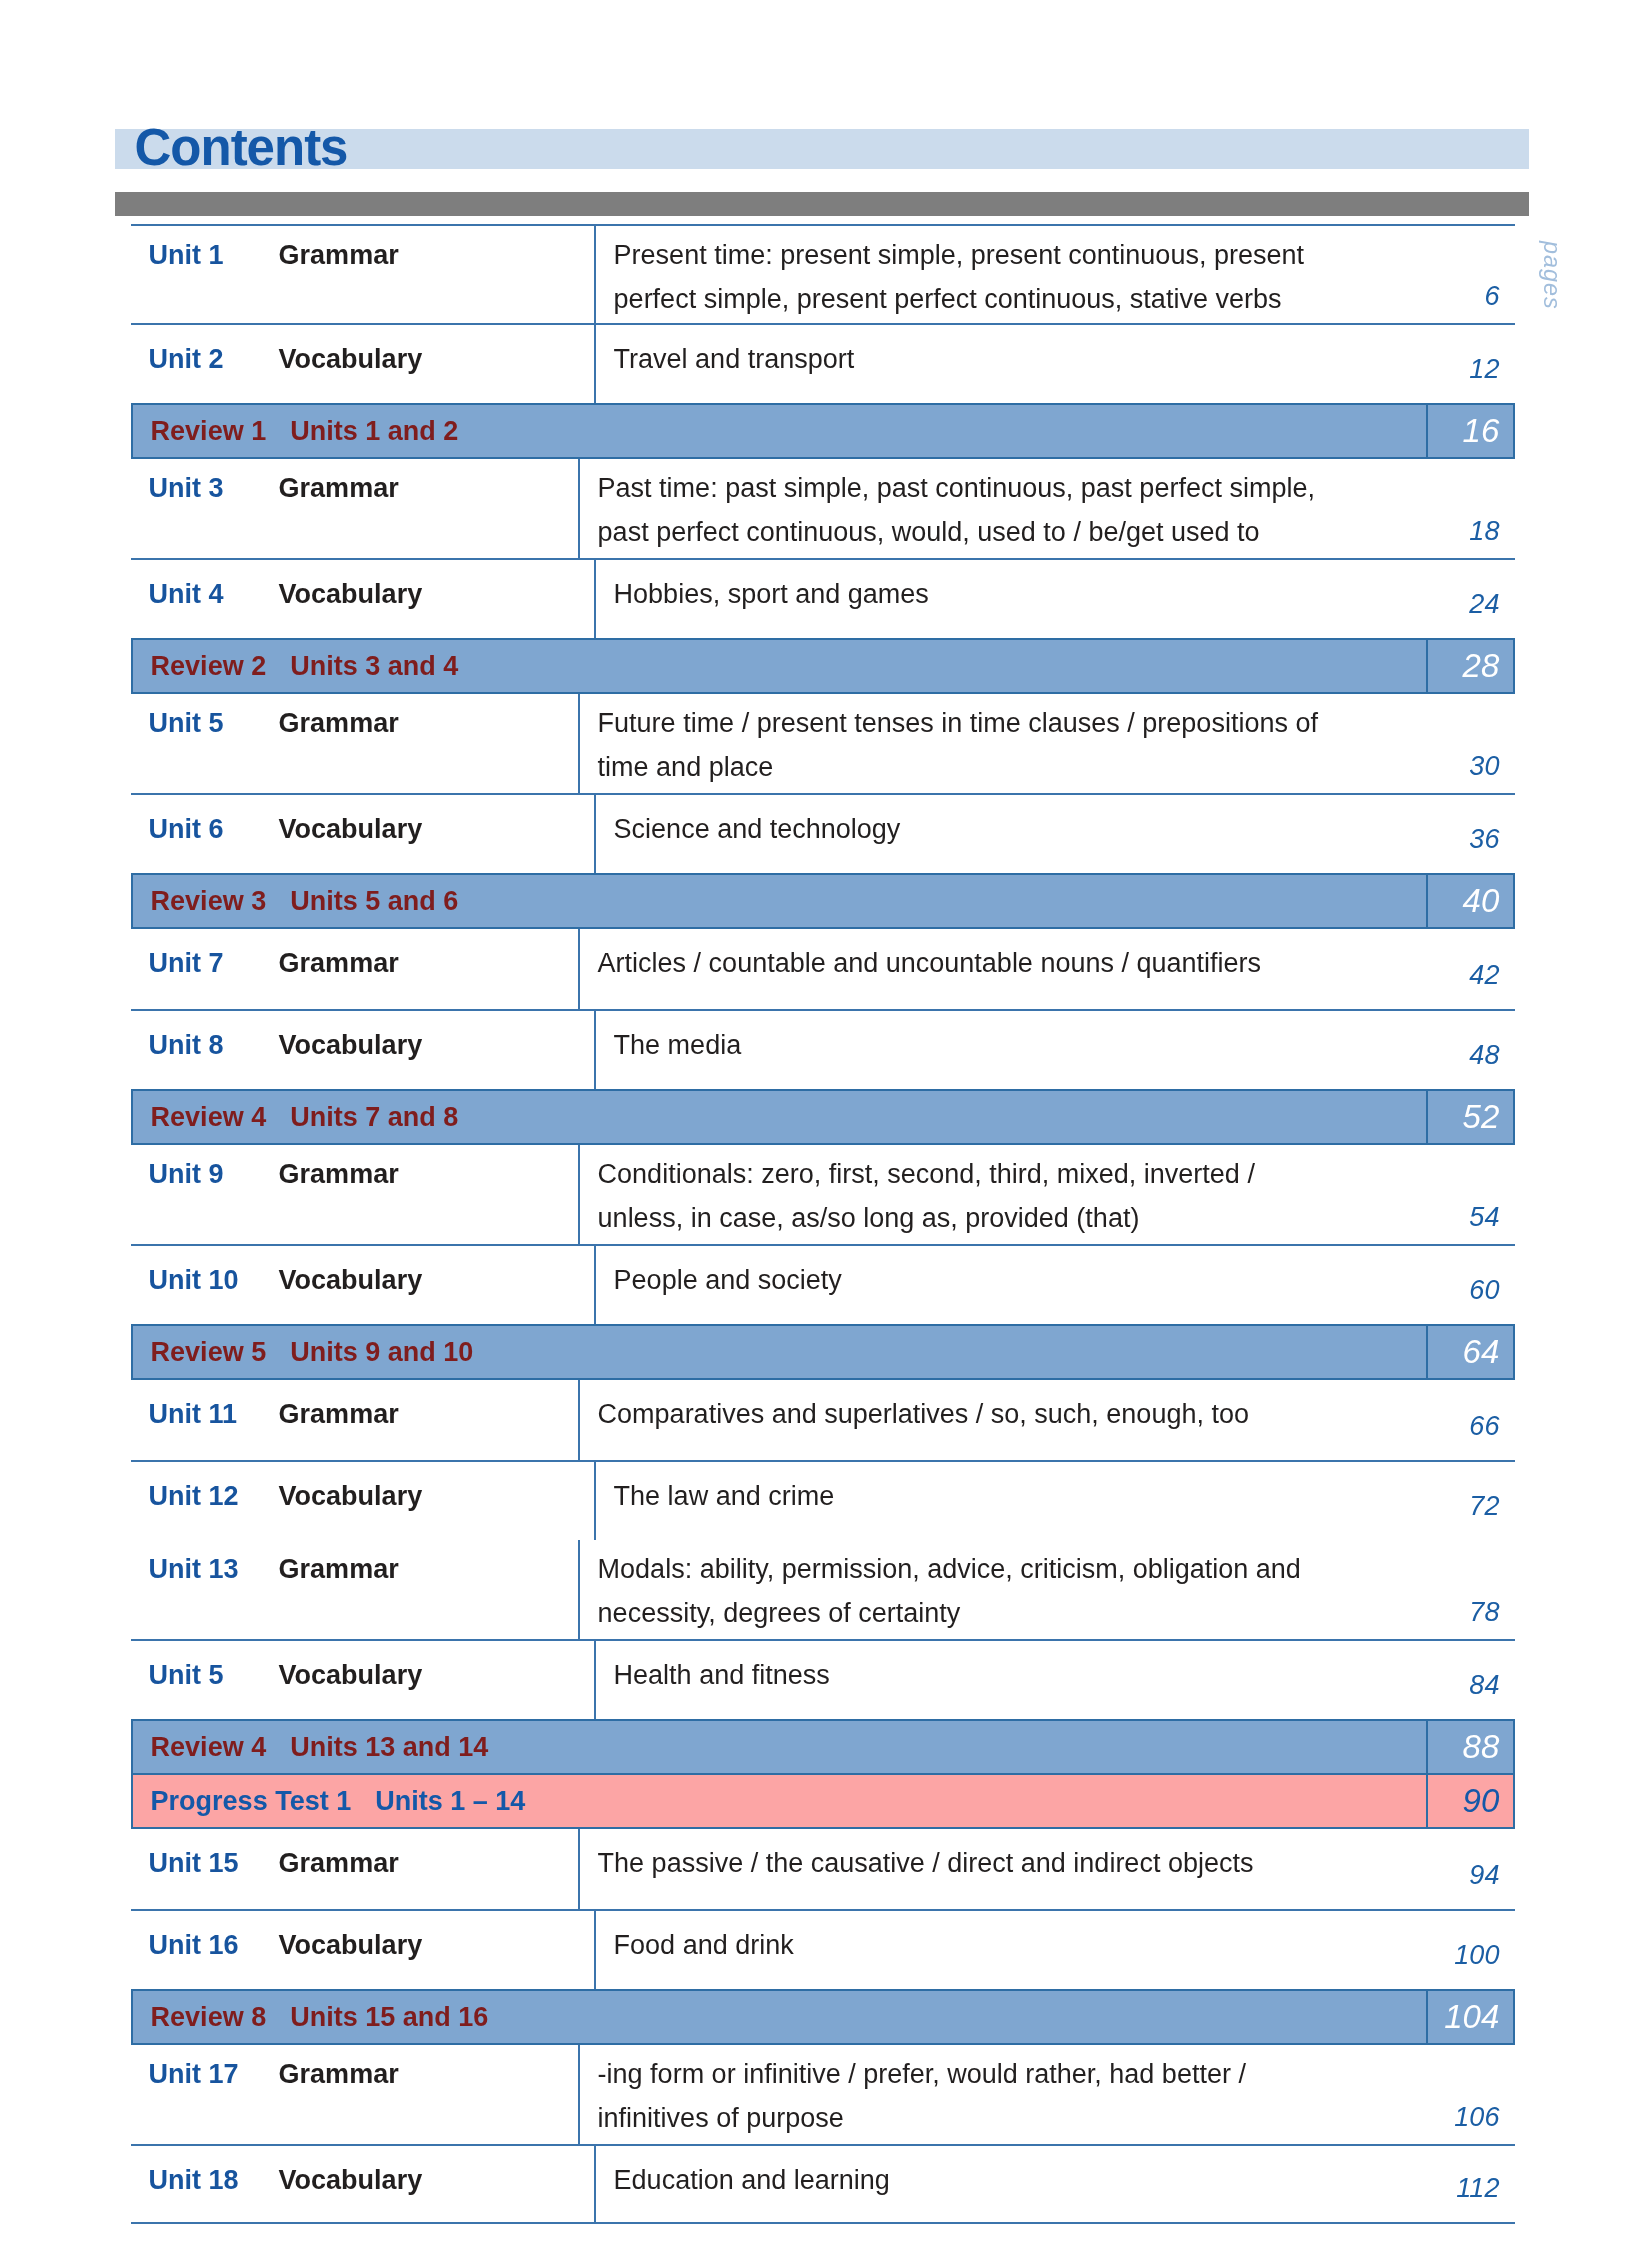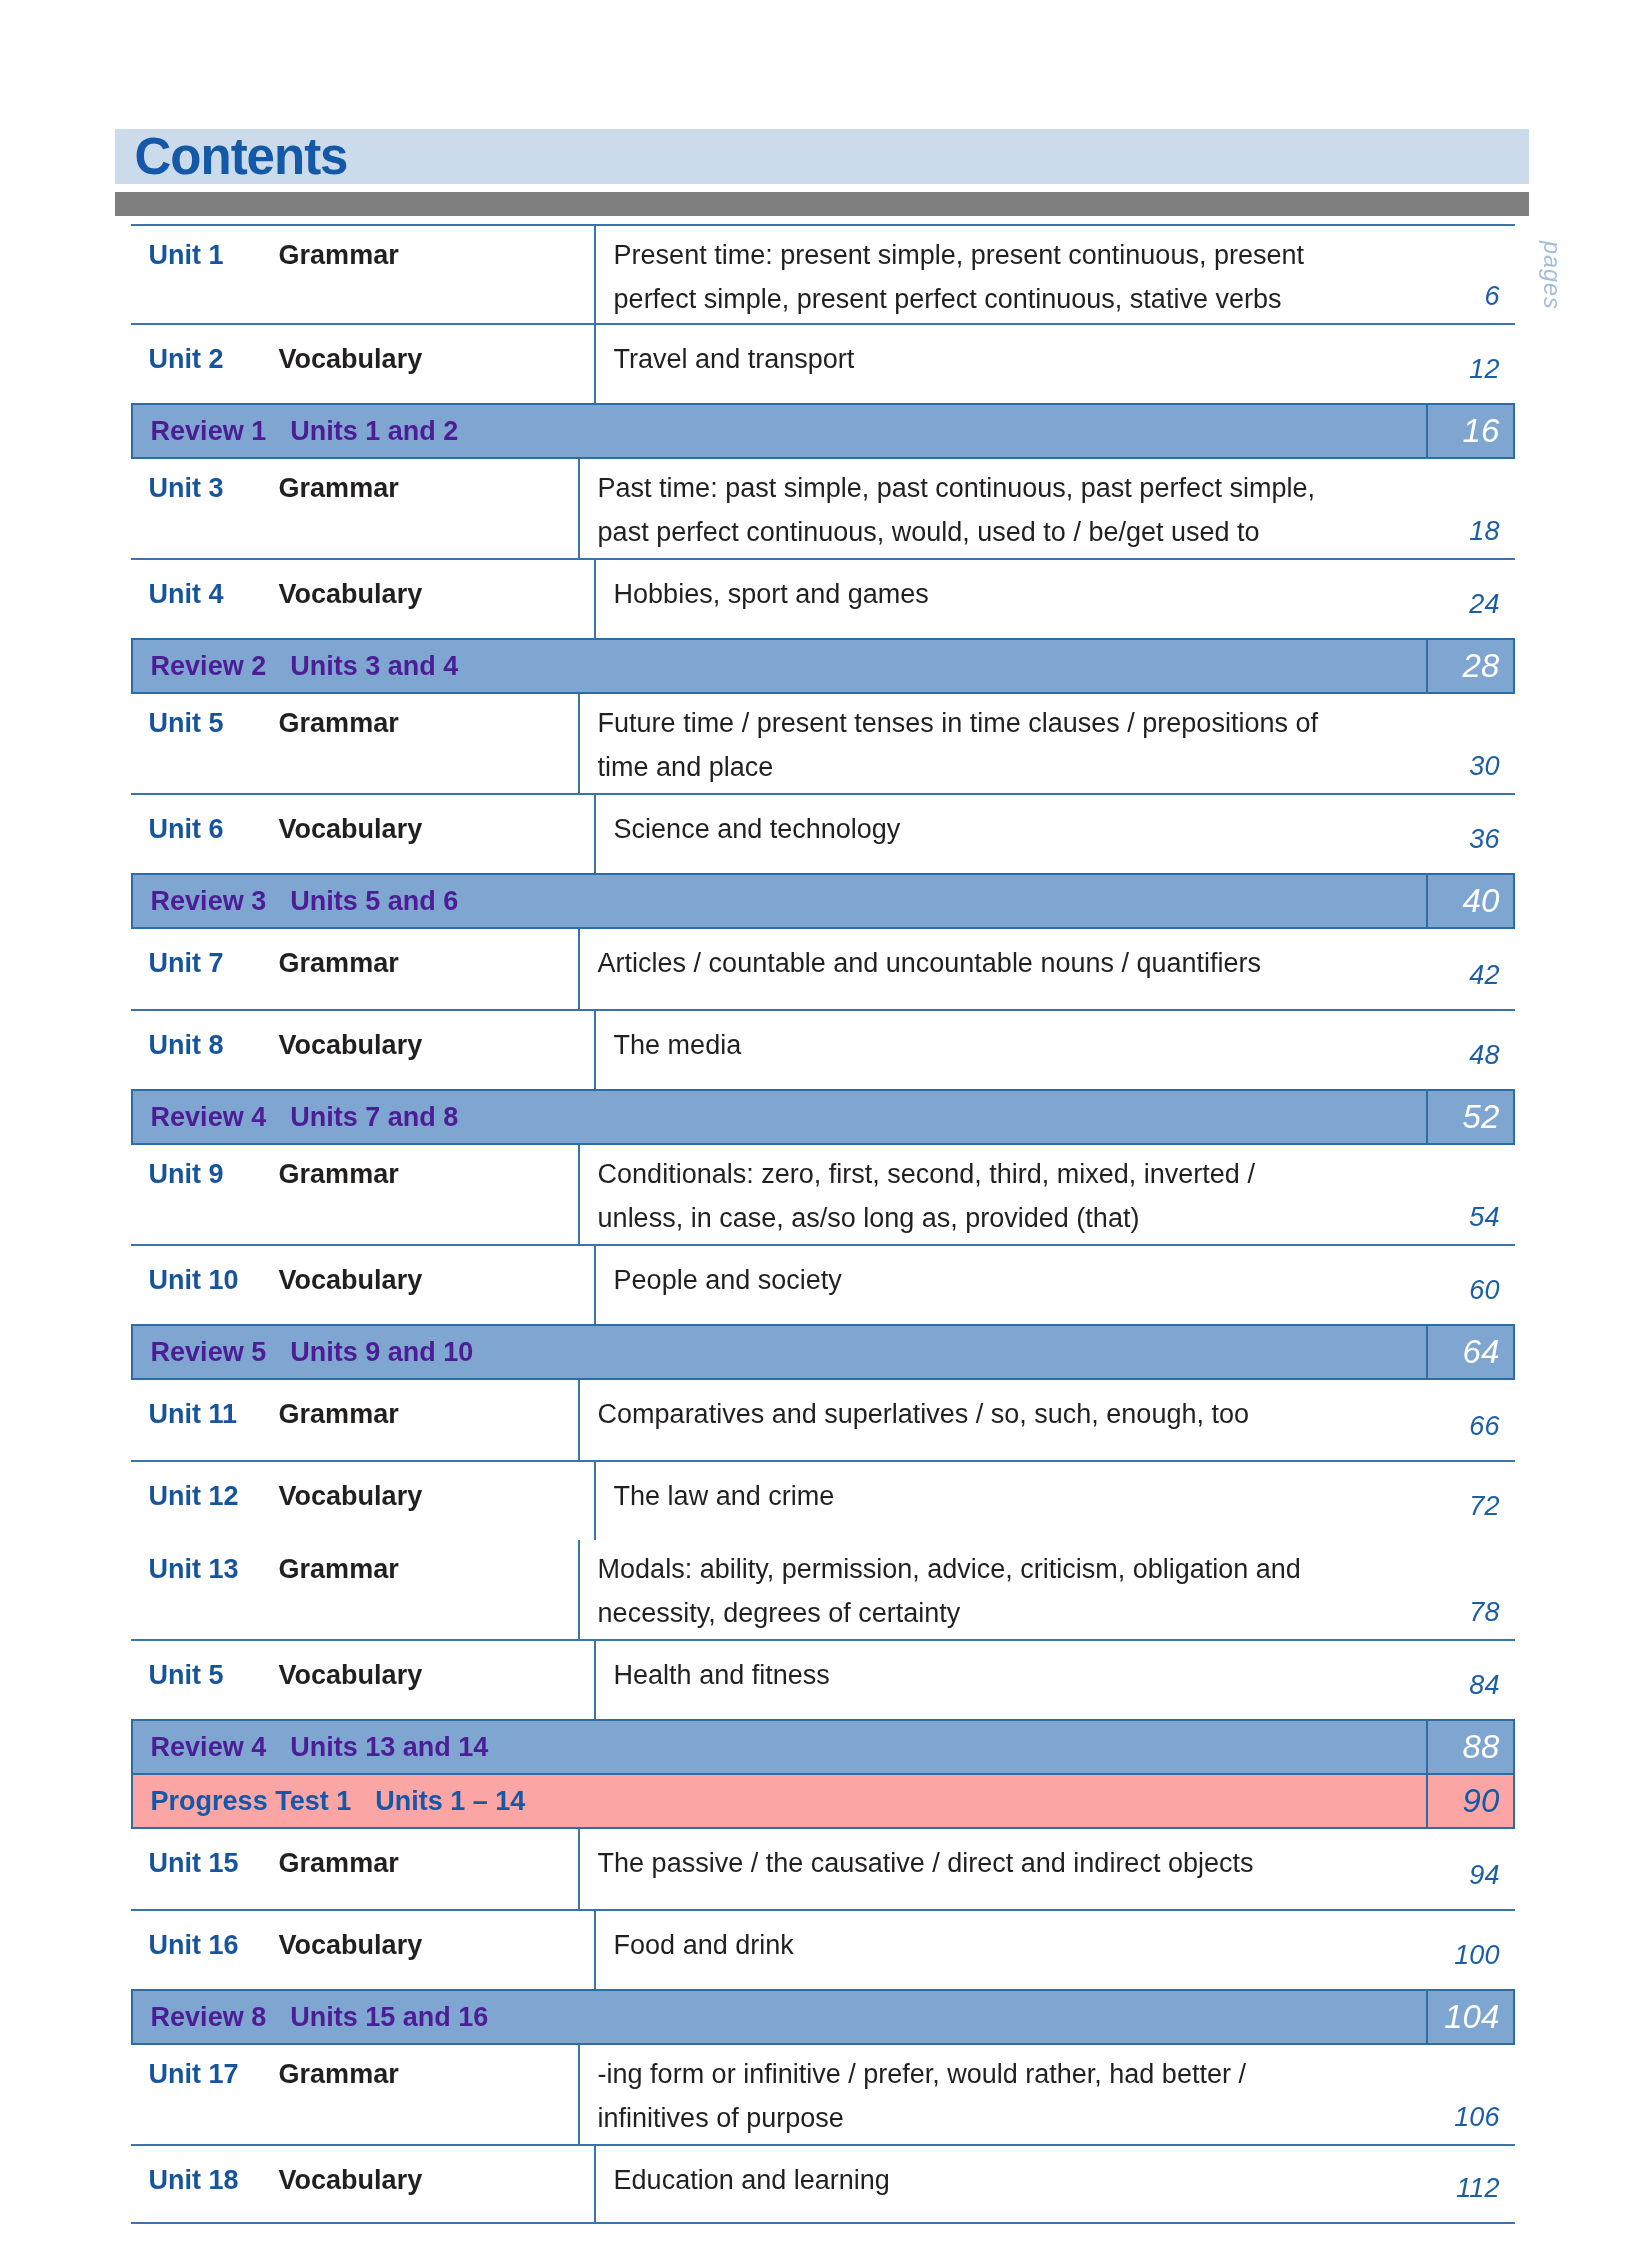"Contents" .title-bar { align-items: flex-start -> center; height: 55px -> 40px }
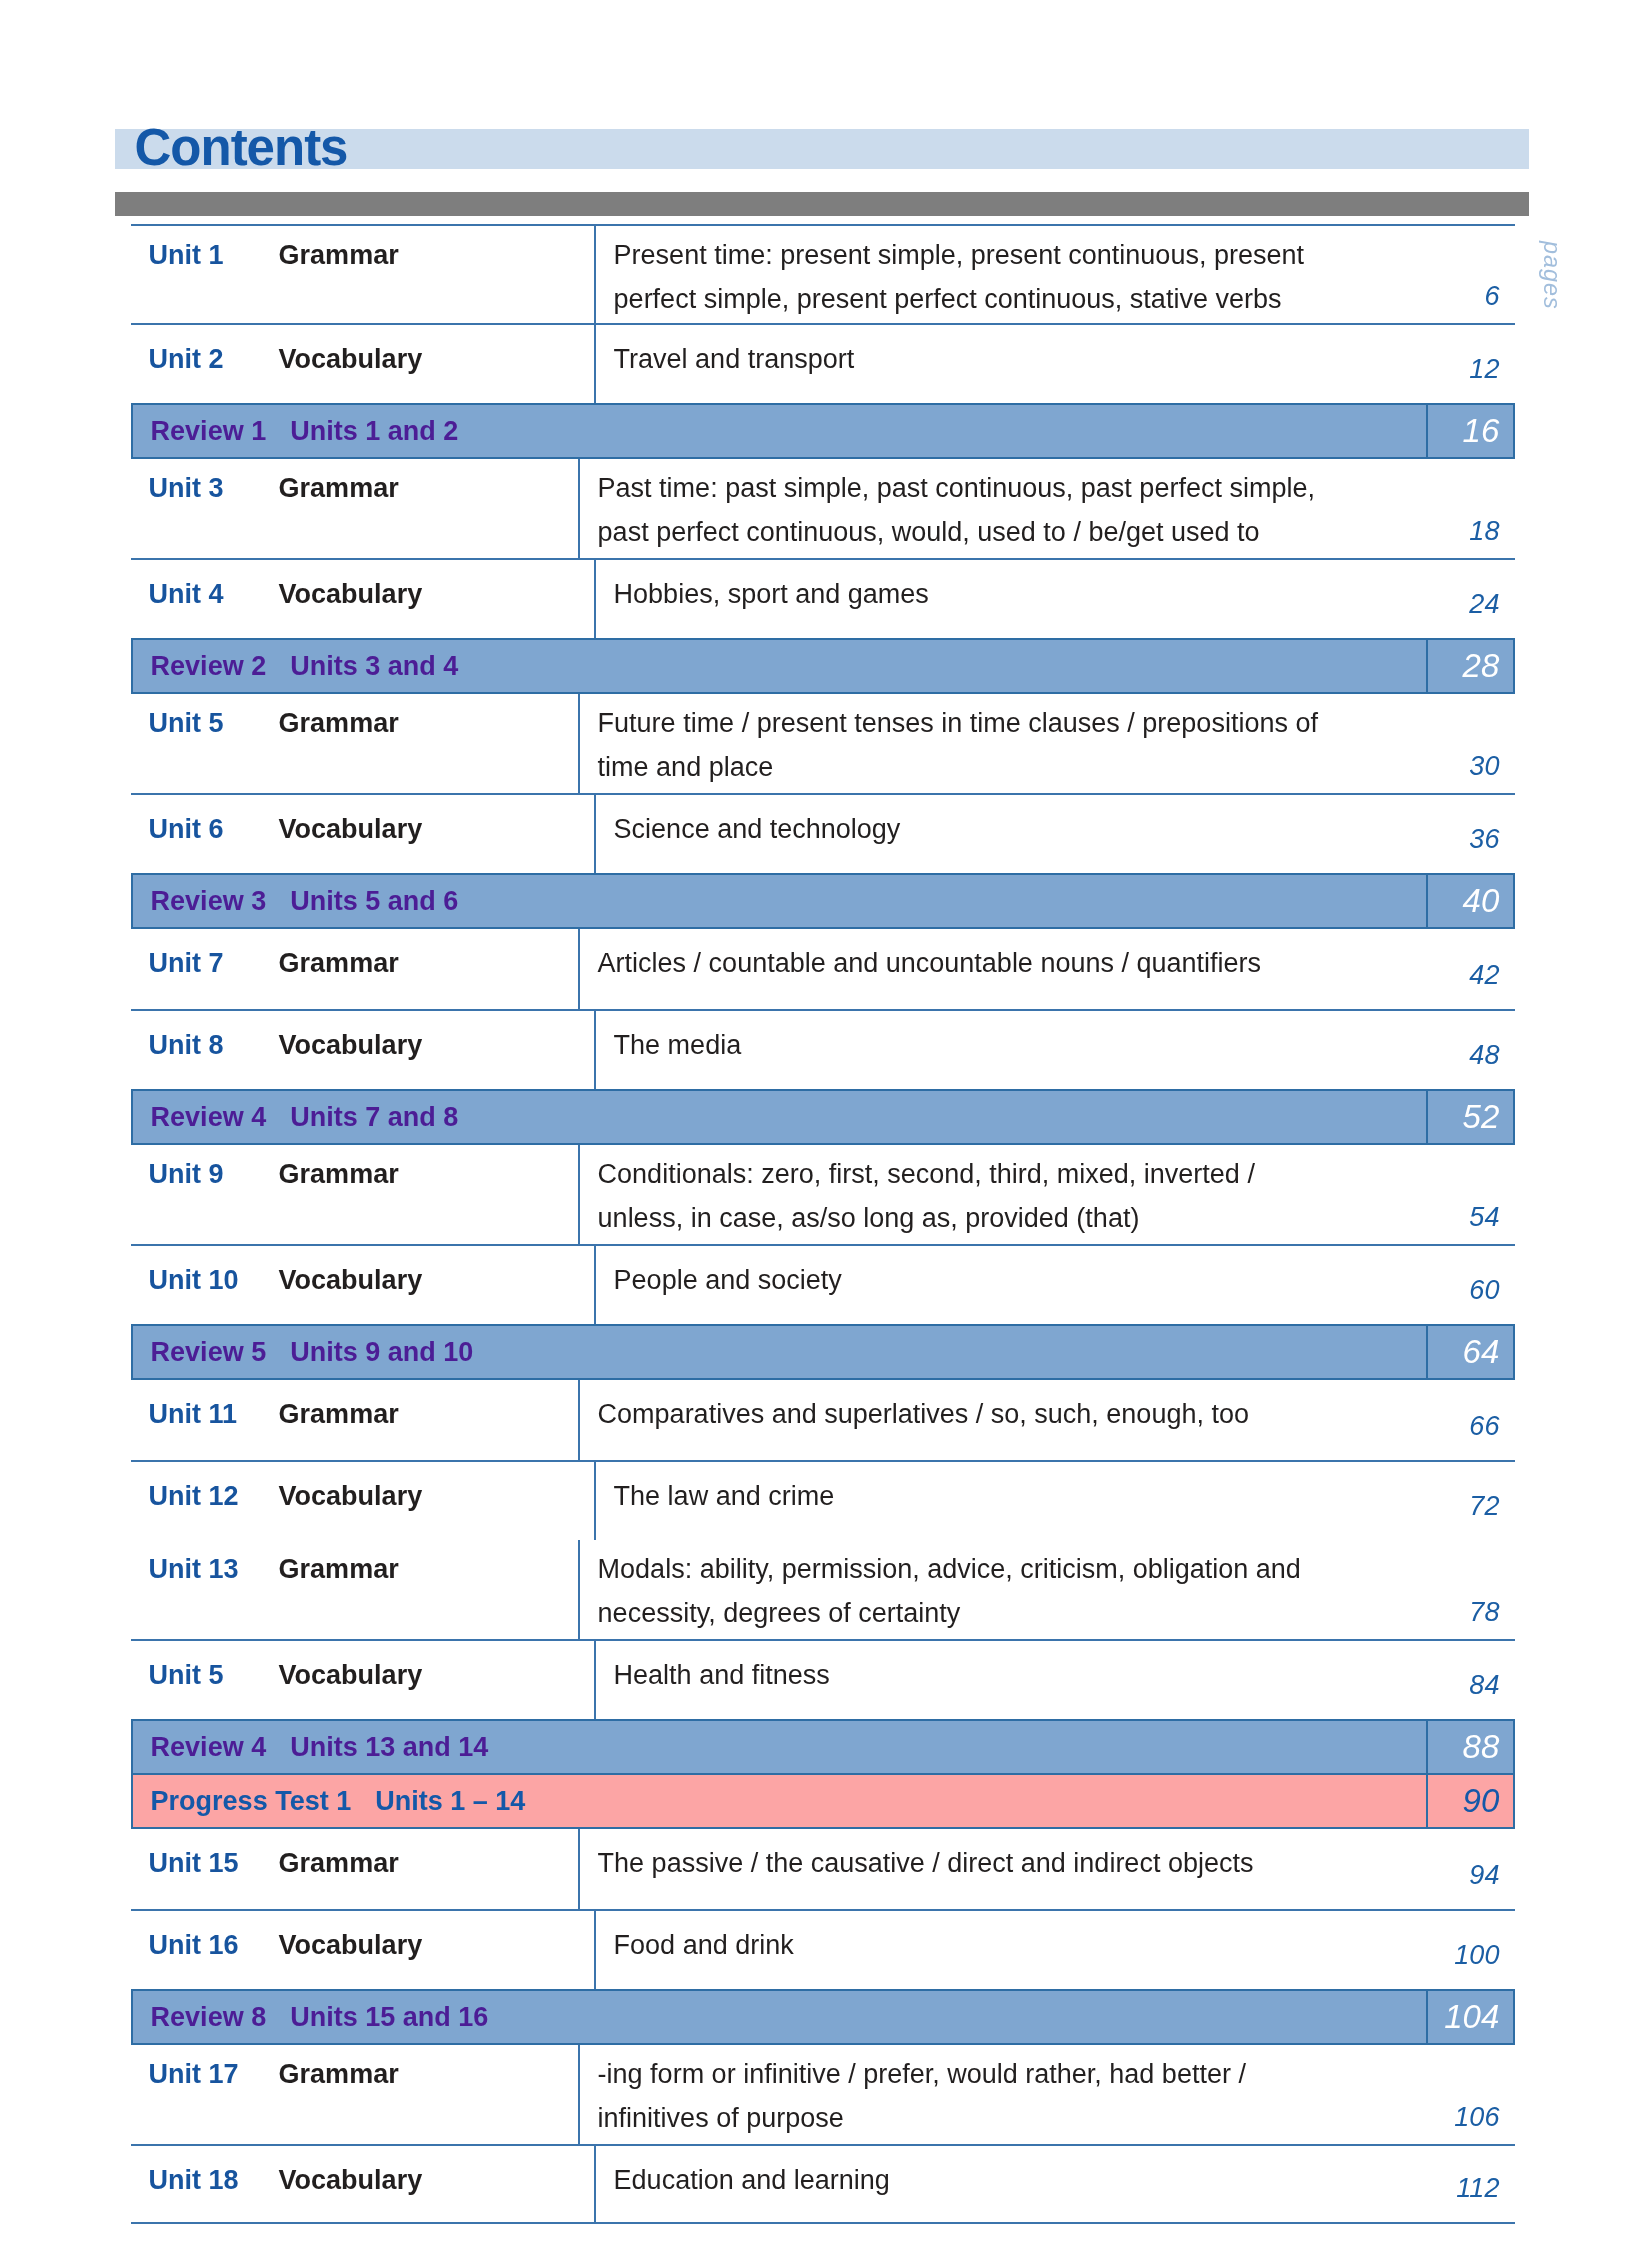"Review 1" .review-row .bar-main { color: #4c1d95 -> #7f1d1d }
